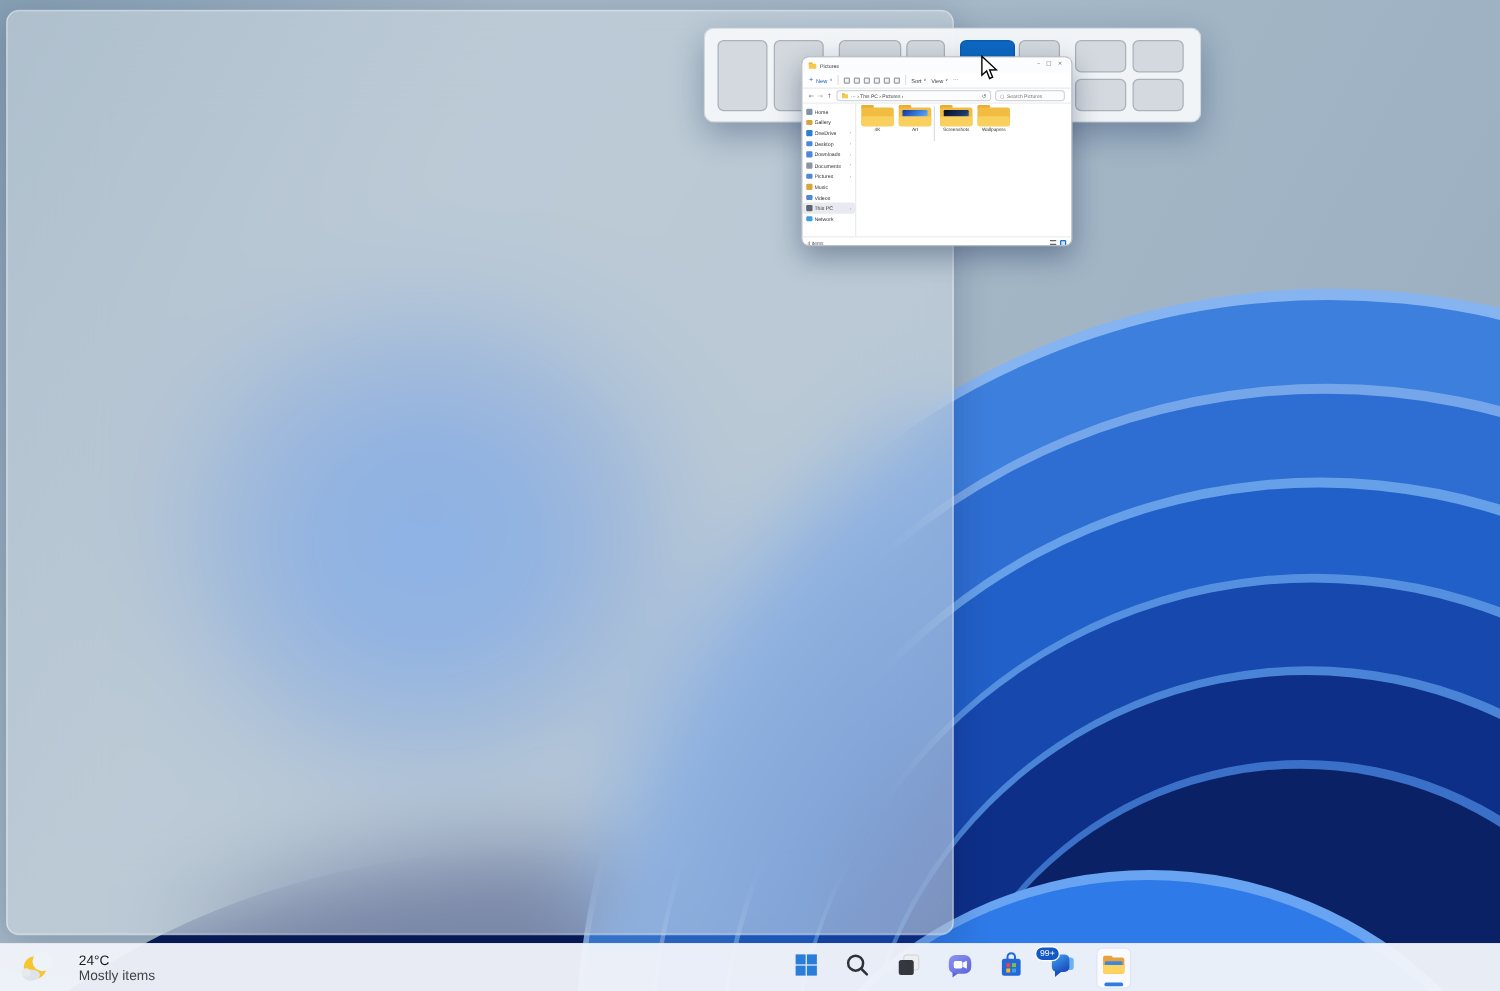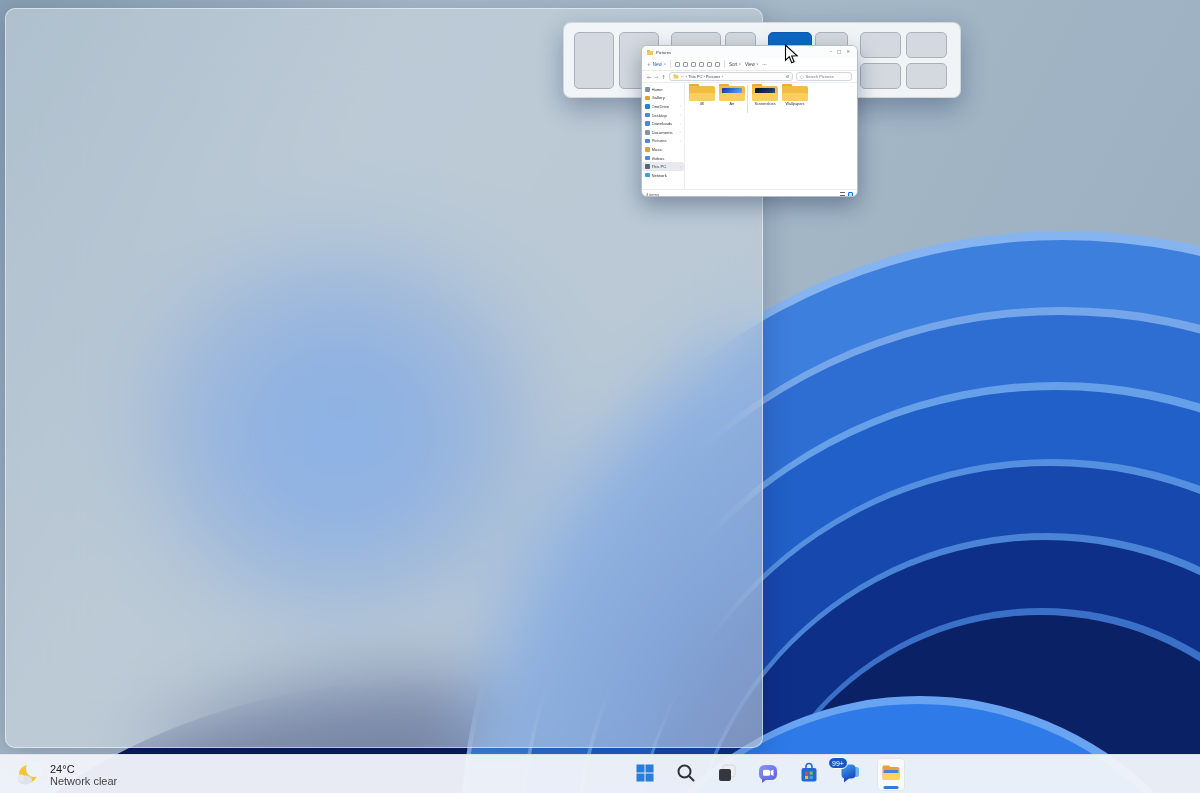"24°C" #weather { gap: 8px -> 21px }
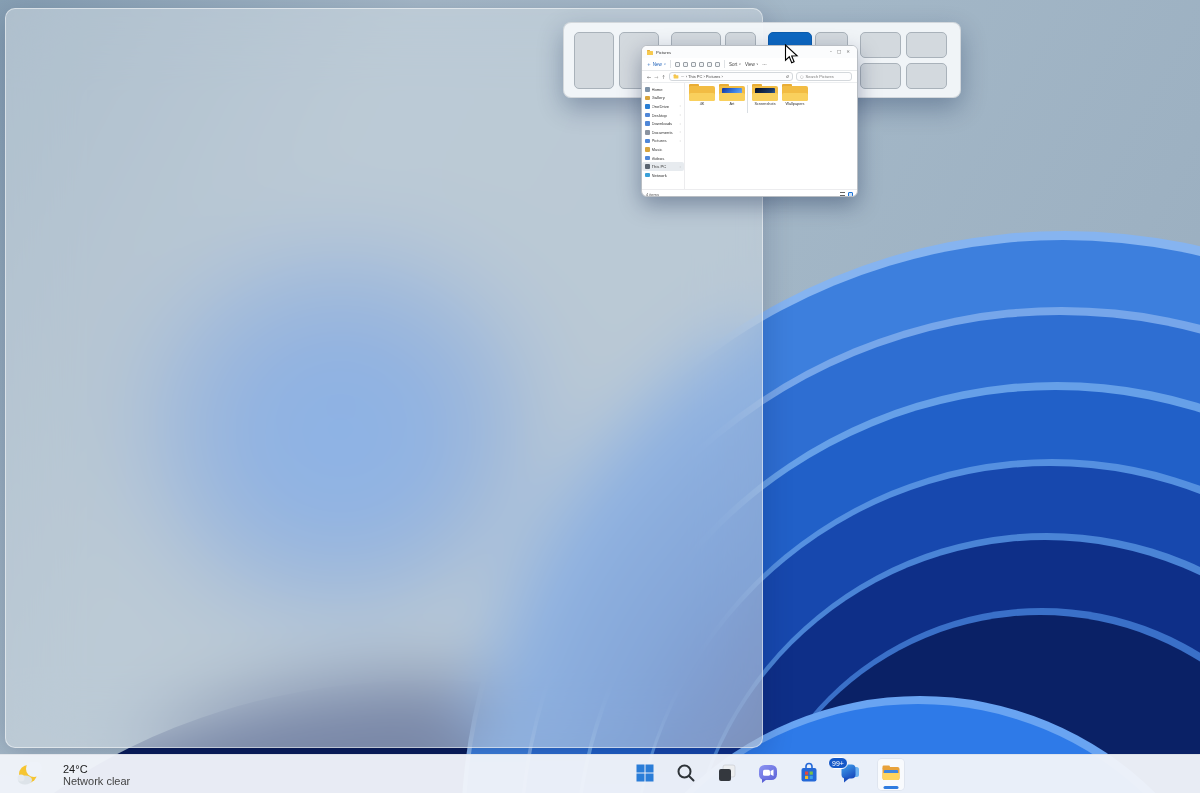"Network clear" div.w-cond { text: Network clear -> Mostly items }
